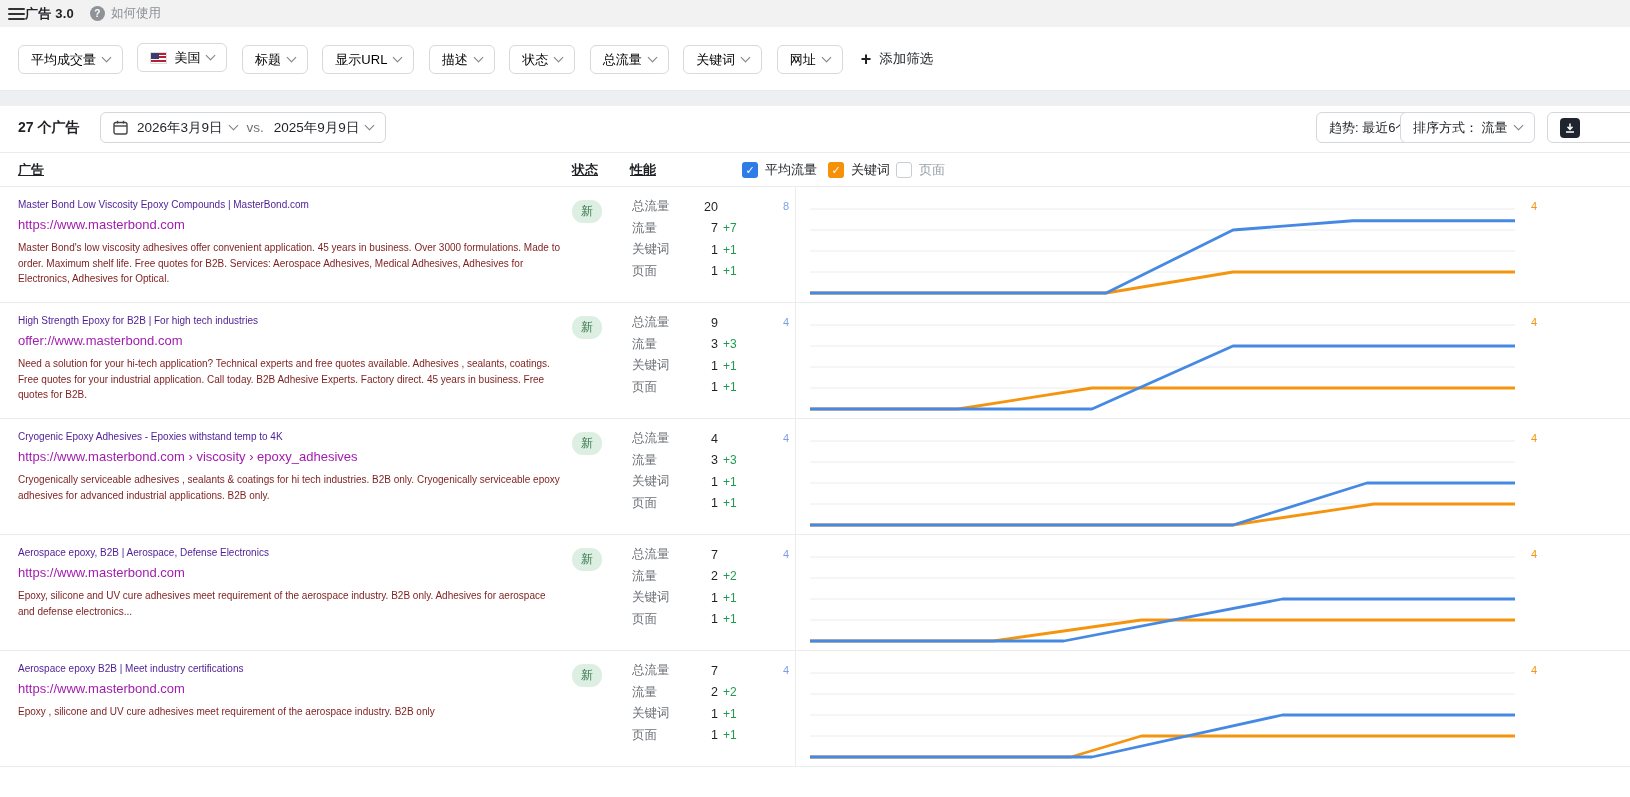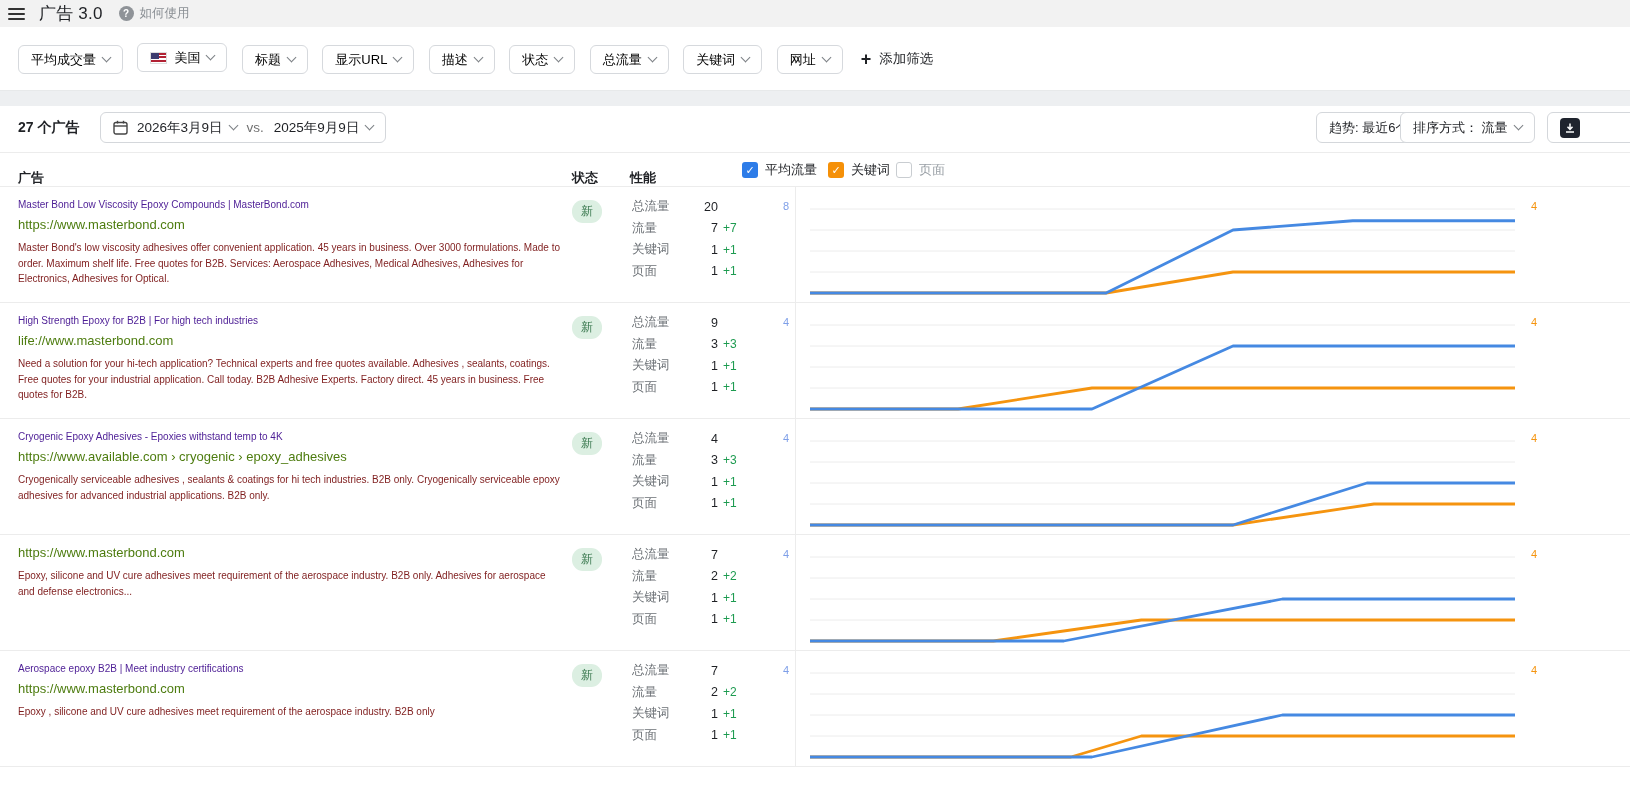"广告 3.0" .app-title { font-size: 17px -> 13px; font-weight: normal -> bold; margin-left: 14px -> none }
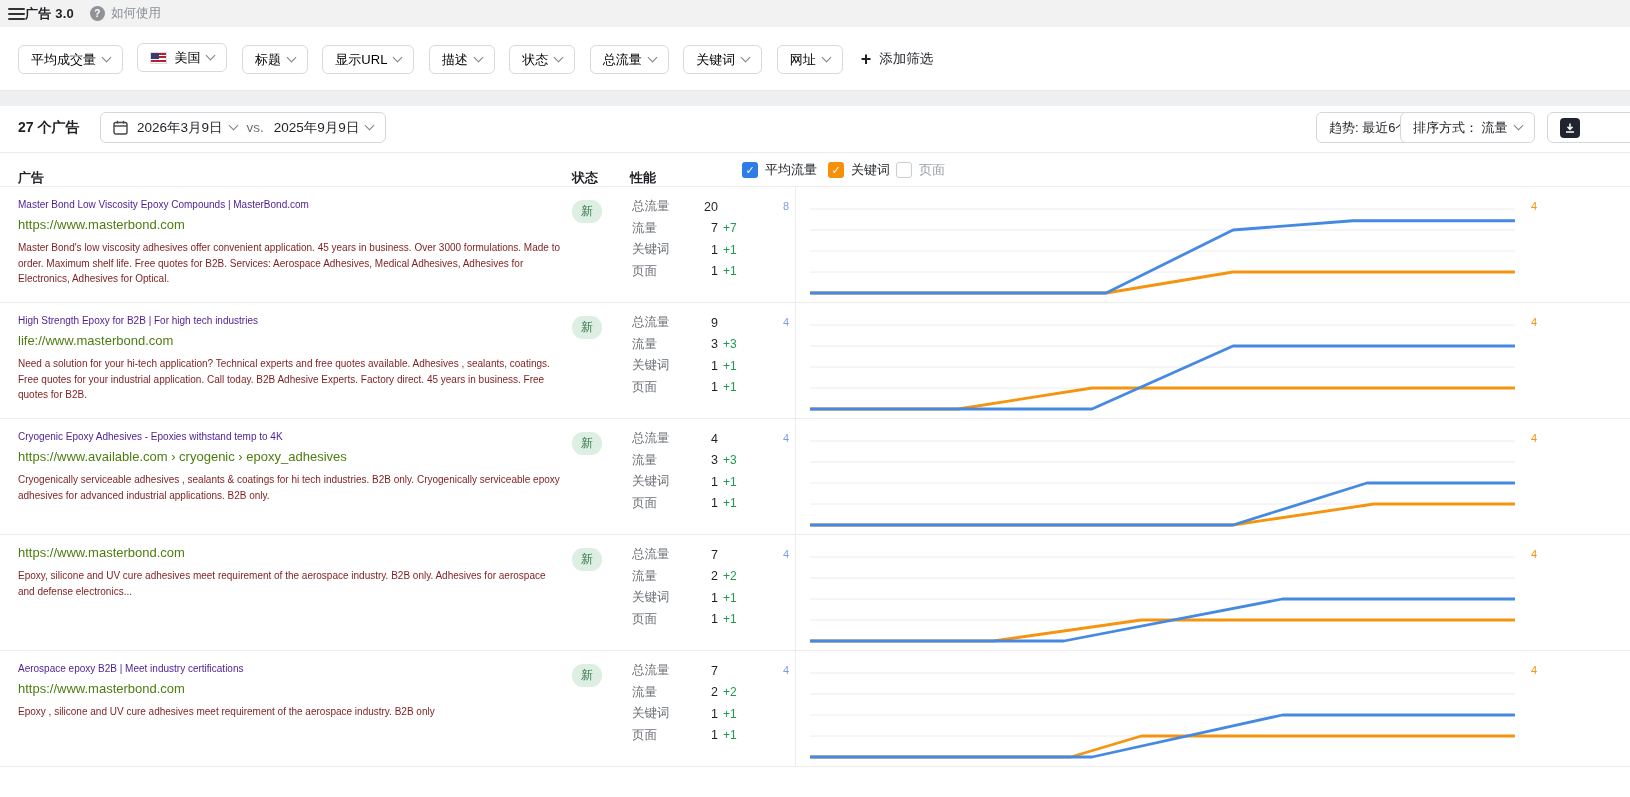"广告" .thead .h { text-decoration: none -> underline; top: 16px -> 8px }
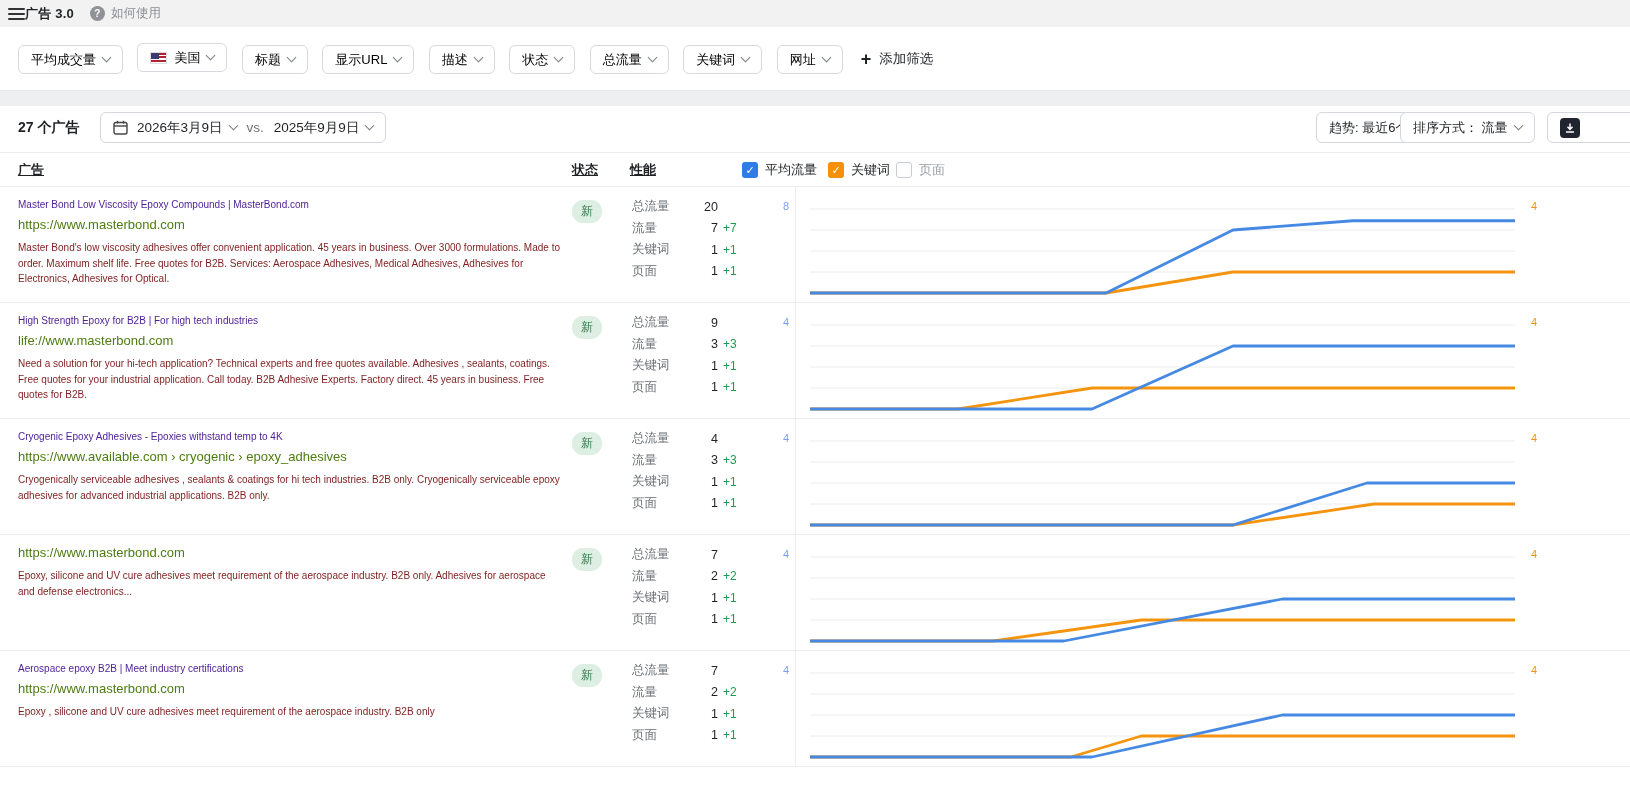"https://www.masterbond.com" .ad-url { color: #4d7c0f -> #a21caf }
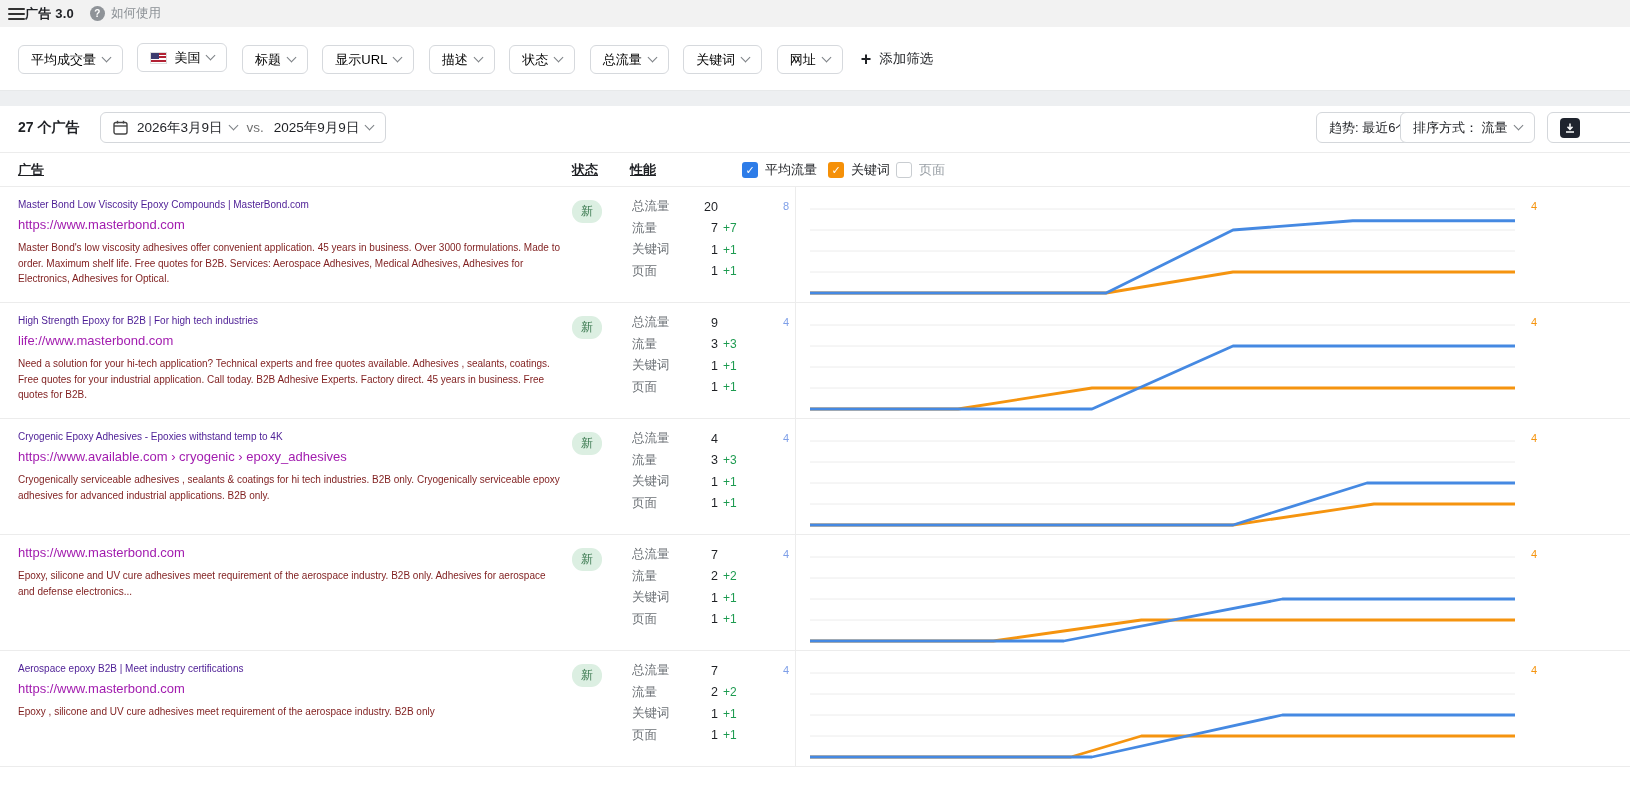"life://www.masterbond.com" div.ad-url { text: life://www.masterbond.com -> offer://www.masterbond.com }
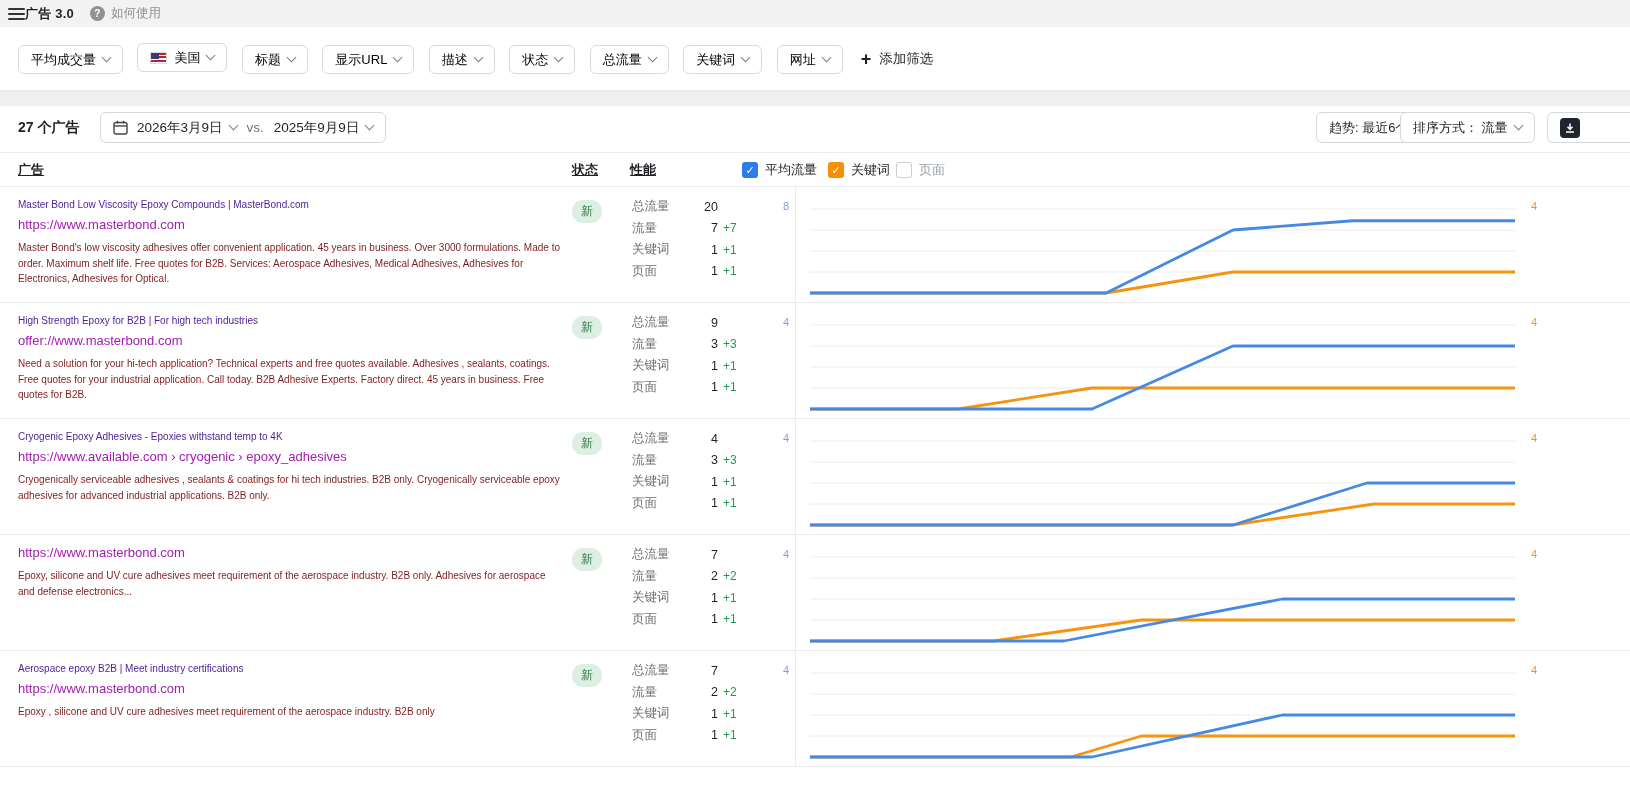"https://www.available.com › cryogenic ›" div.ad-url { text: https://www.available.com › cryogenic -> https://www.masterbond.com › viscosity }
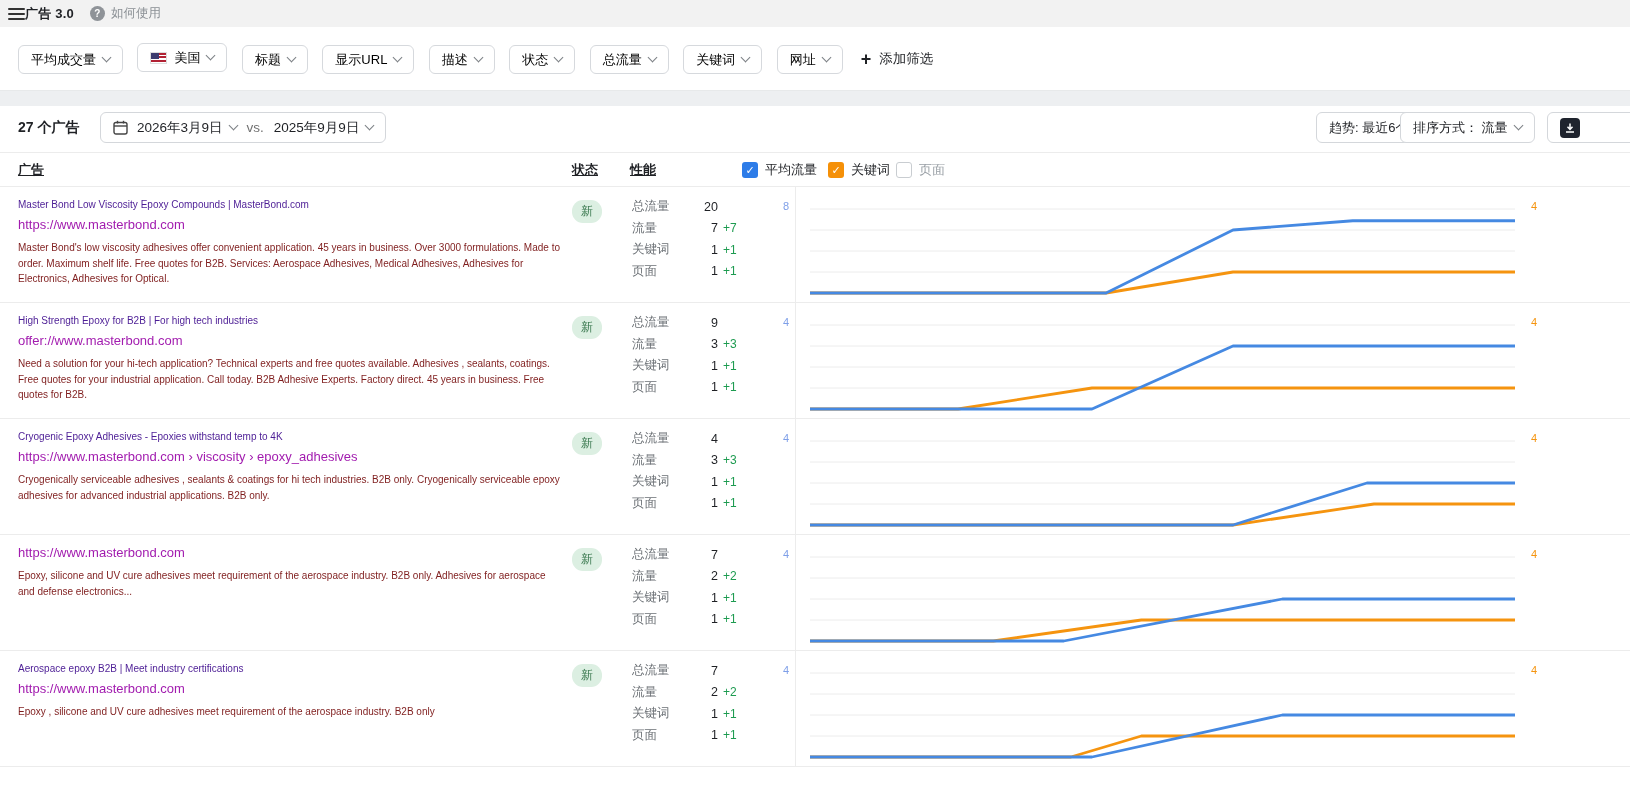"Aerospace epoxy, B2B | Aerospace," a.ad-title { html: none -> <a>Aerospace epoxy, B2B | Aerospace, Defense Electronics</a> }
